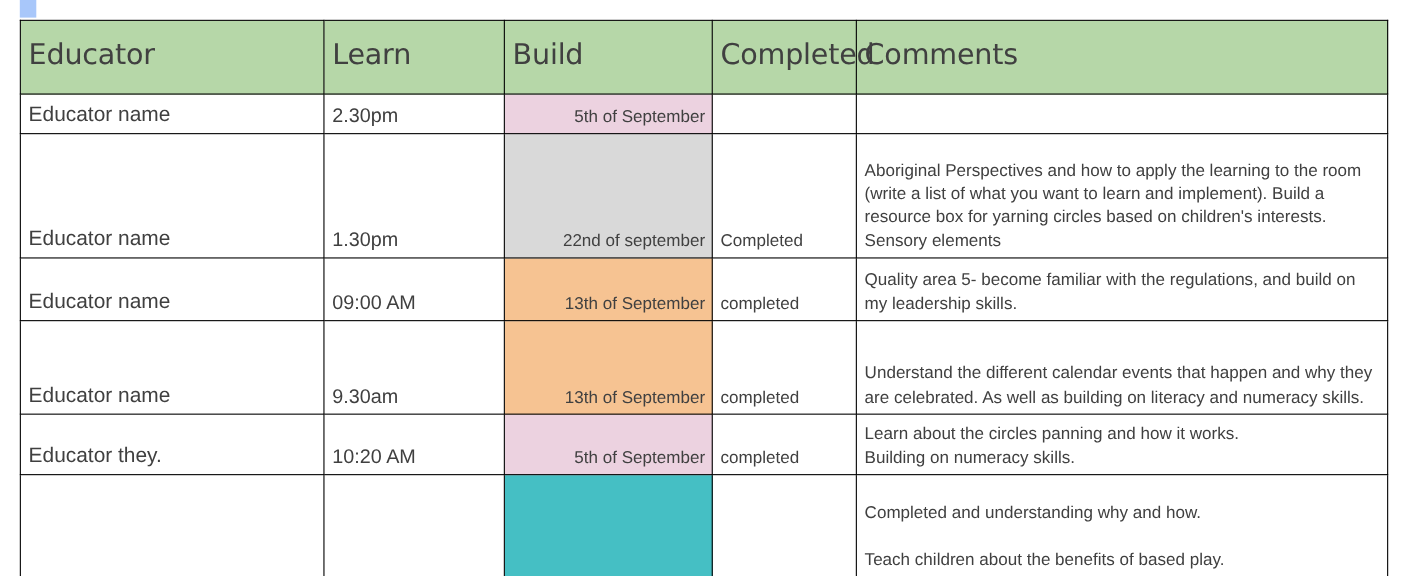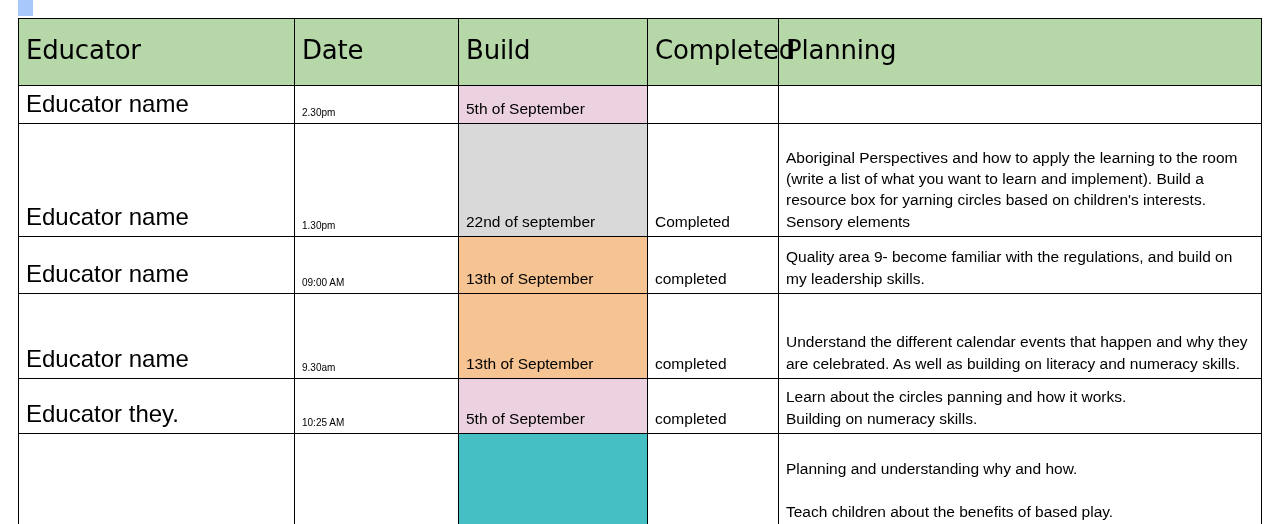"Educator" table.doc-table td, table.doc-table th { color: #000000 -> #404040 }
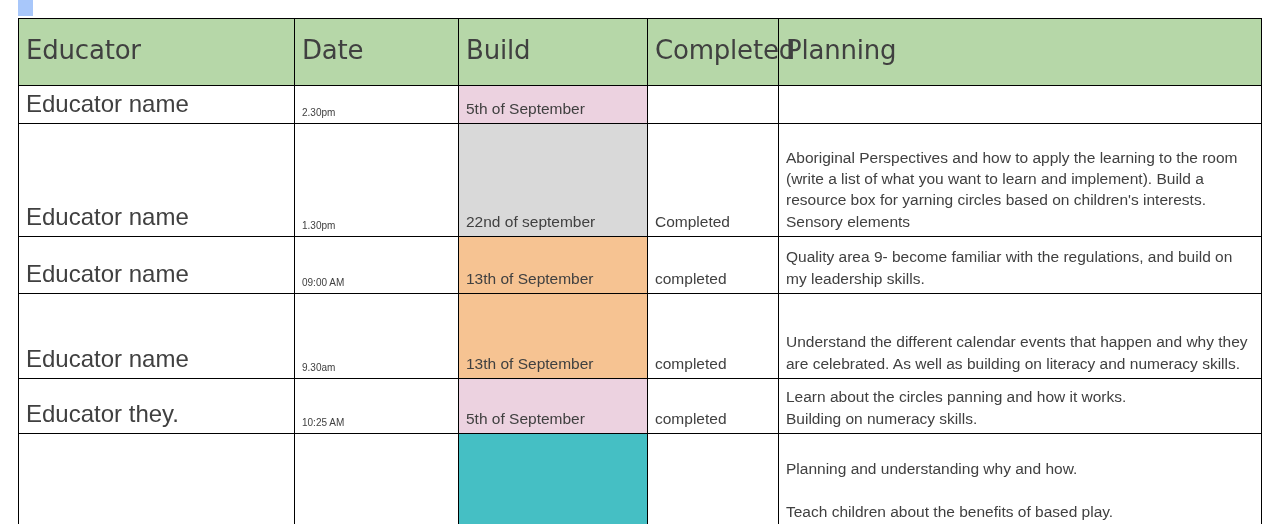"Date" th { text: Date -> Learn }
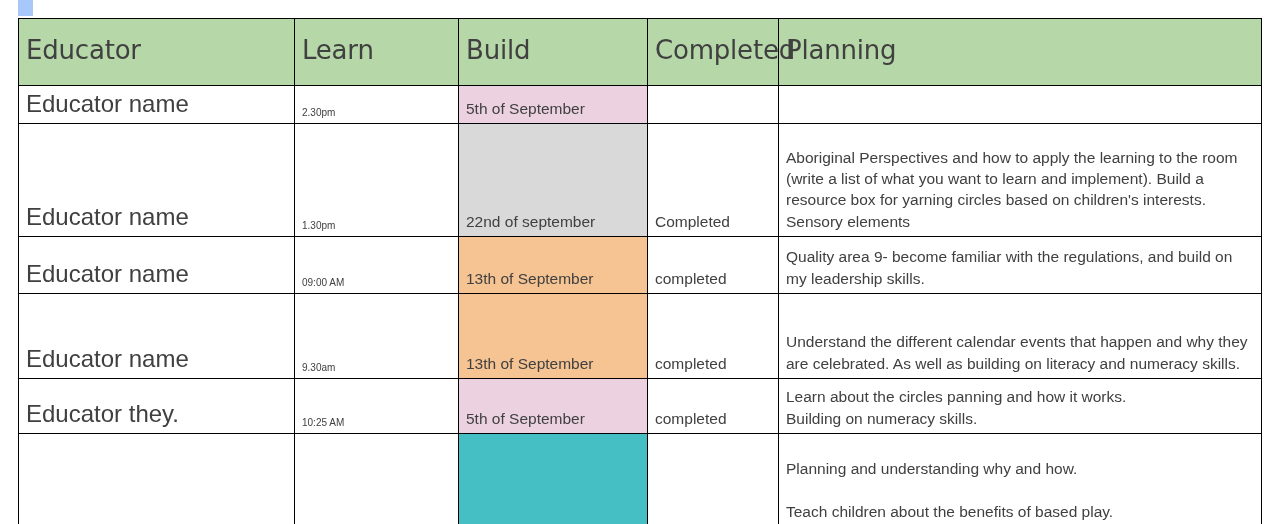"Planning" th { text: Planning -> Comments }
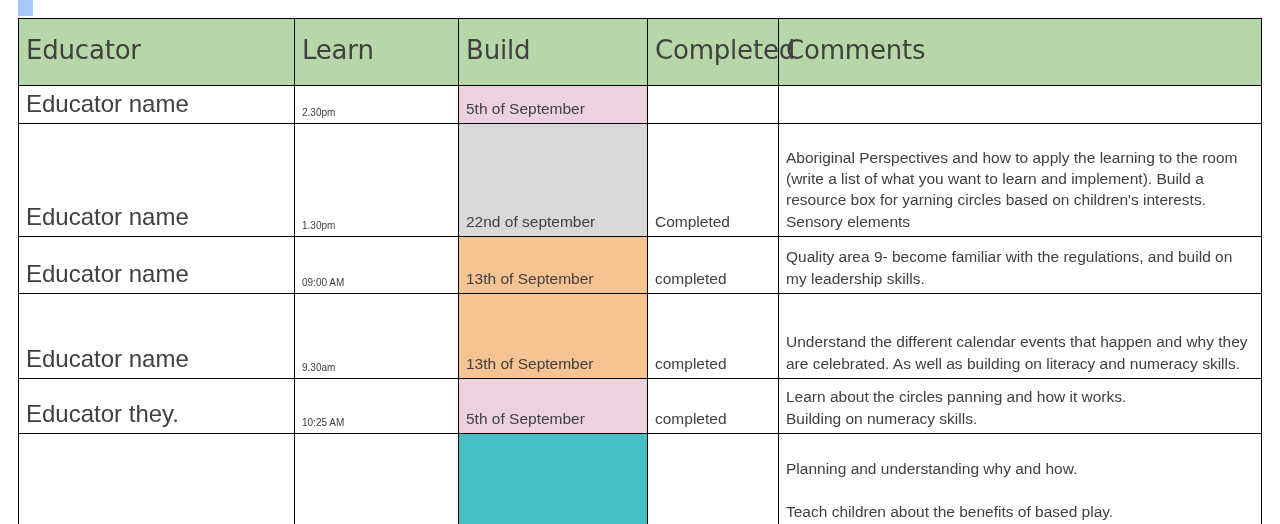"Educator name" td.educator { font-size: 24px -> 19px }
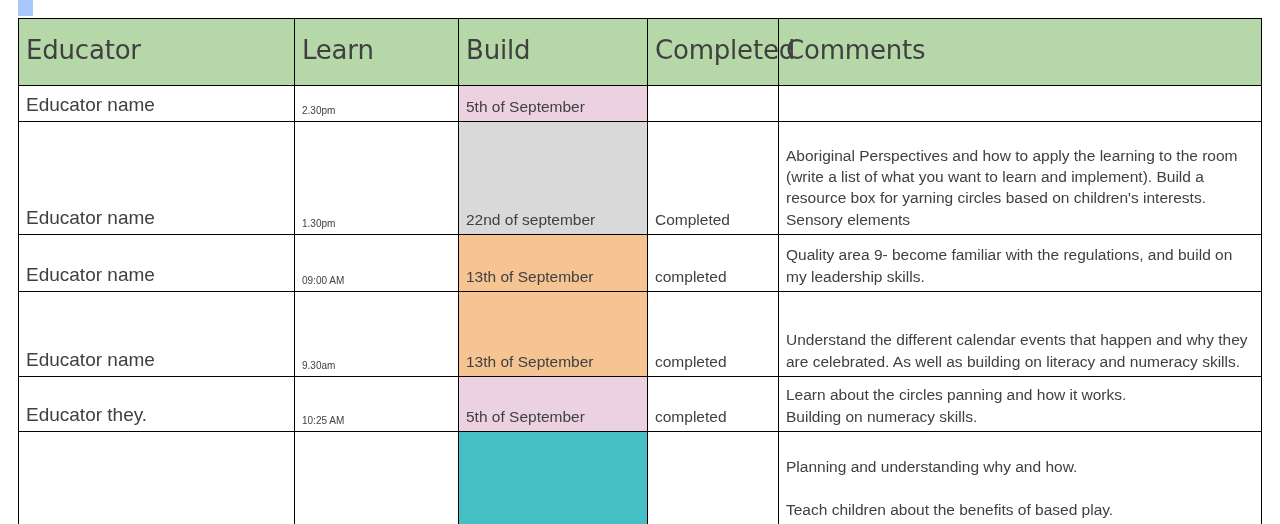"2.30pm" td.time { font-size: 10px -> 18px }
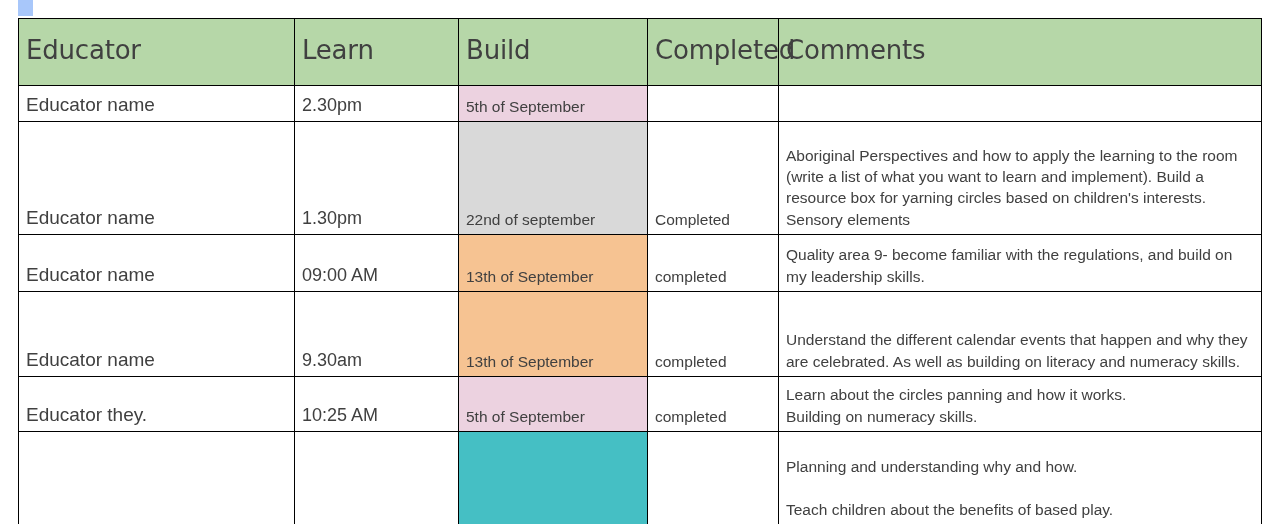"5th of September" td.date { text-align: none -> right }
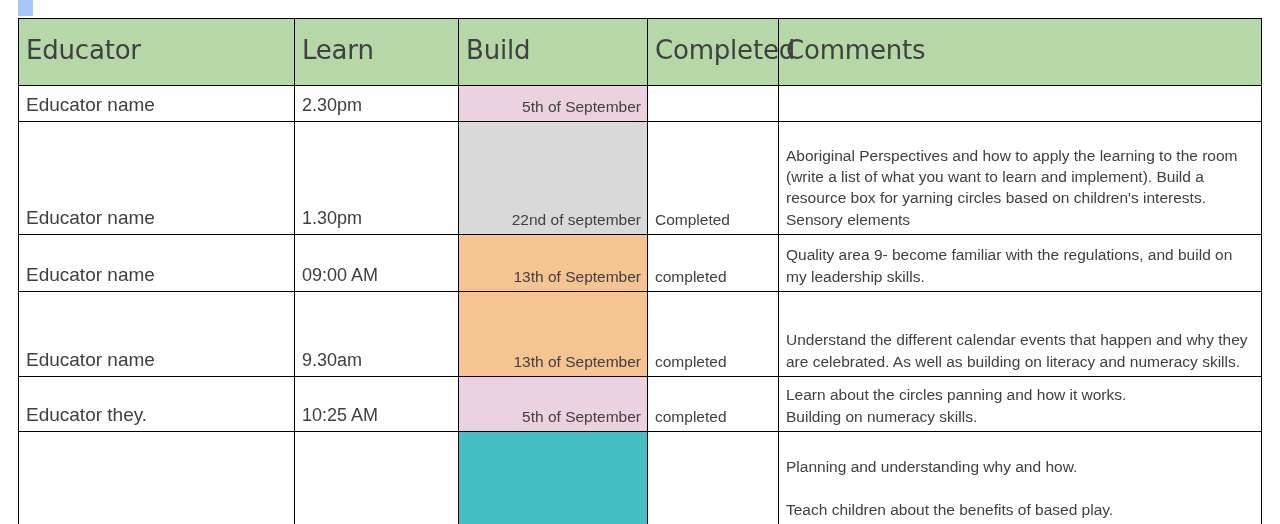"Quality area 9- become familiar" td.comments { text: 9- -> 5- }
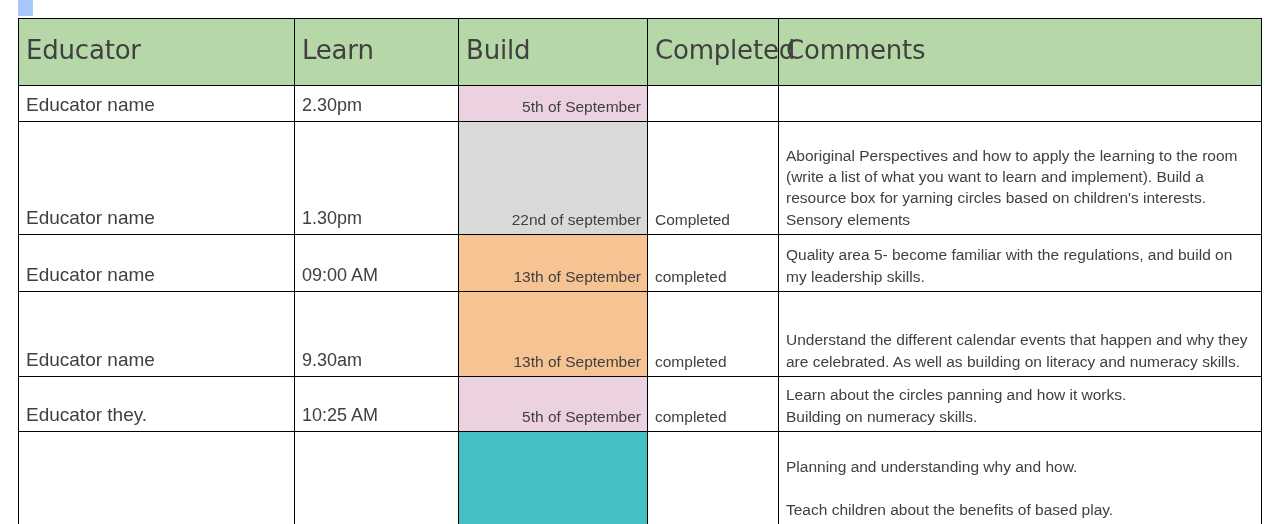"10:25 AM" td.time { text: 10:25 -> 10:20 }
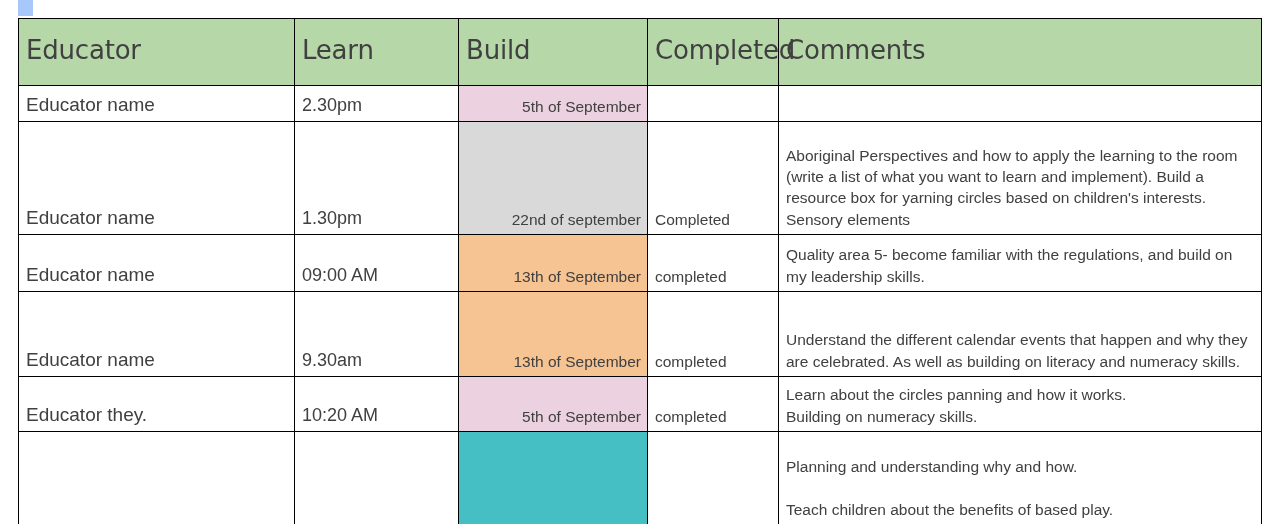"Planning and understanding why and" span { text: Planning -> Completed }
